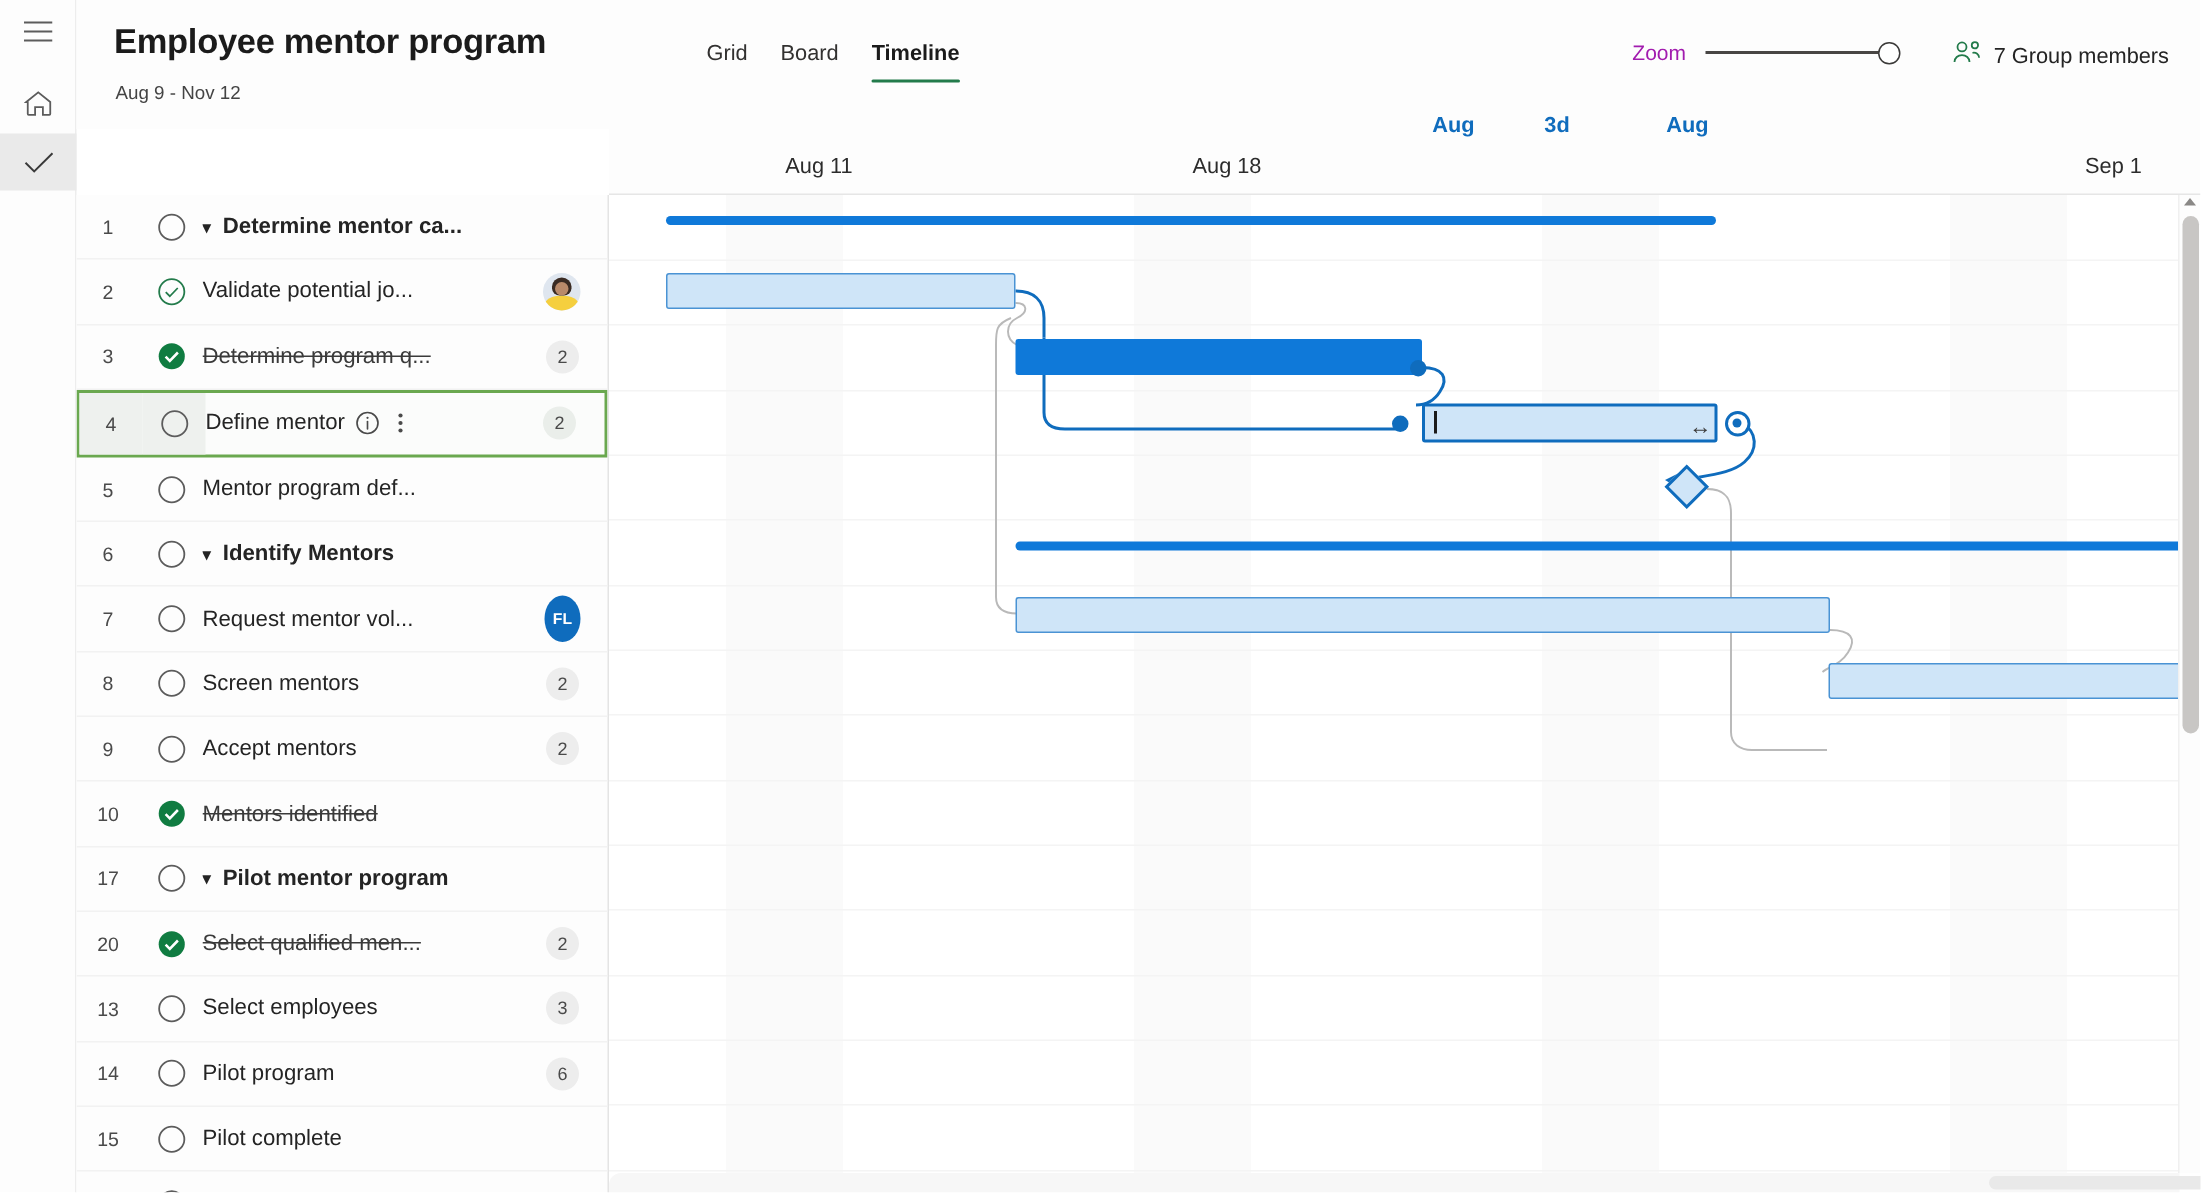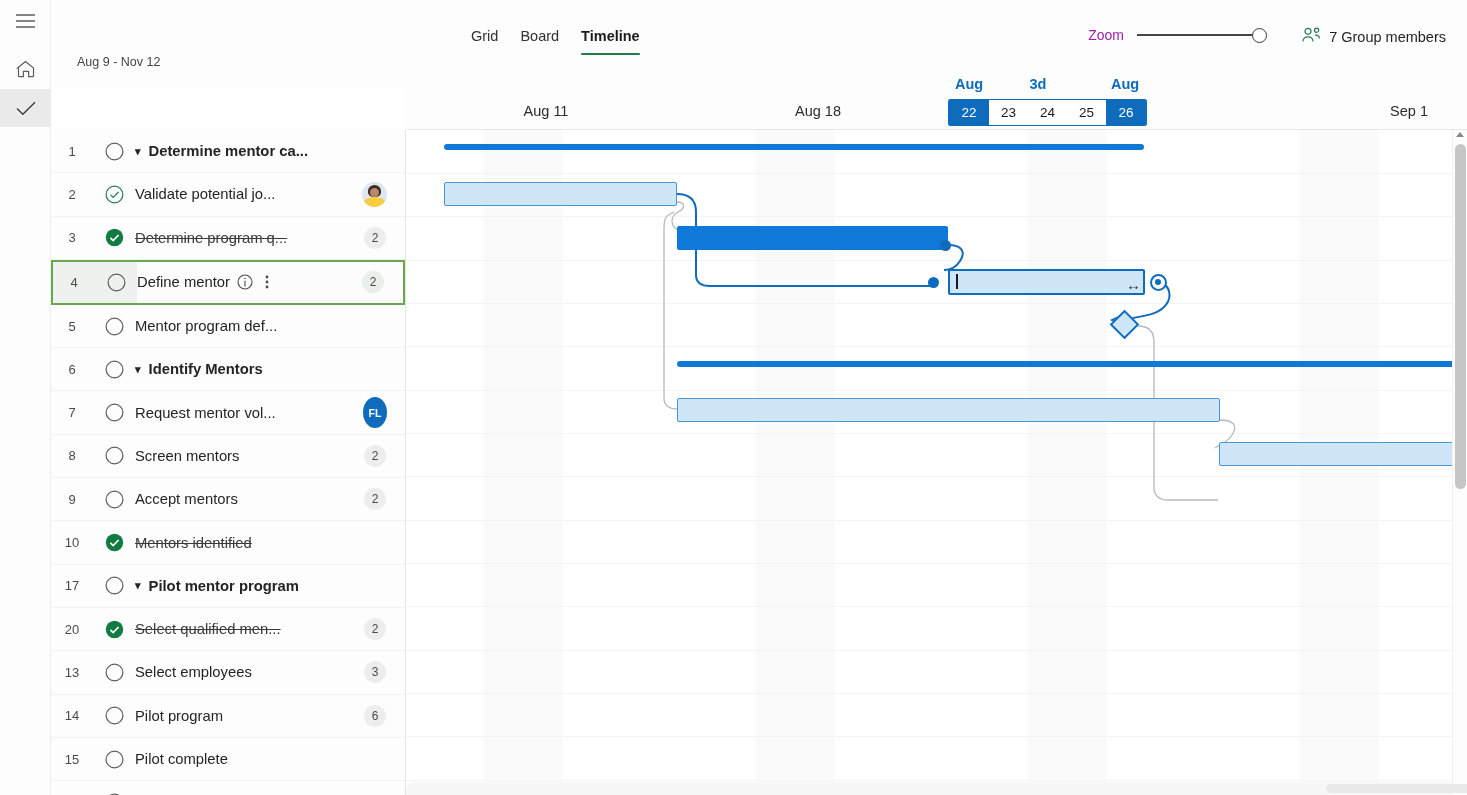"Employee mentor program" div.title { html: none -> <div>Employee mentor program</div> }
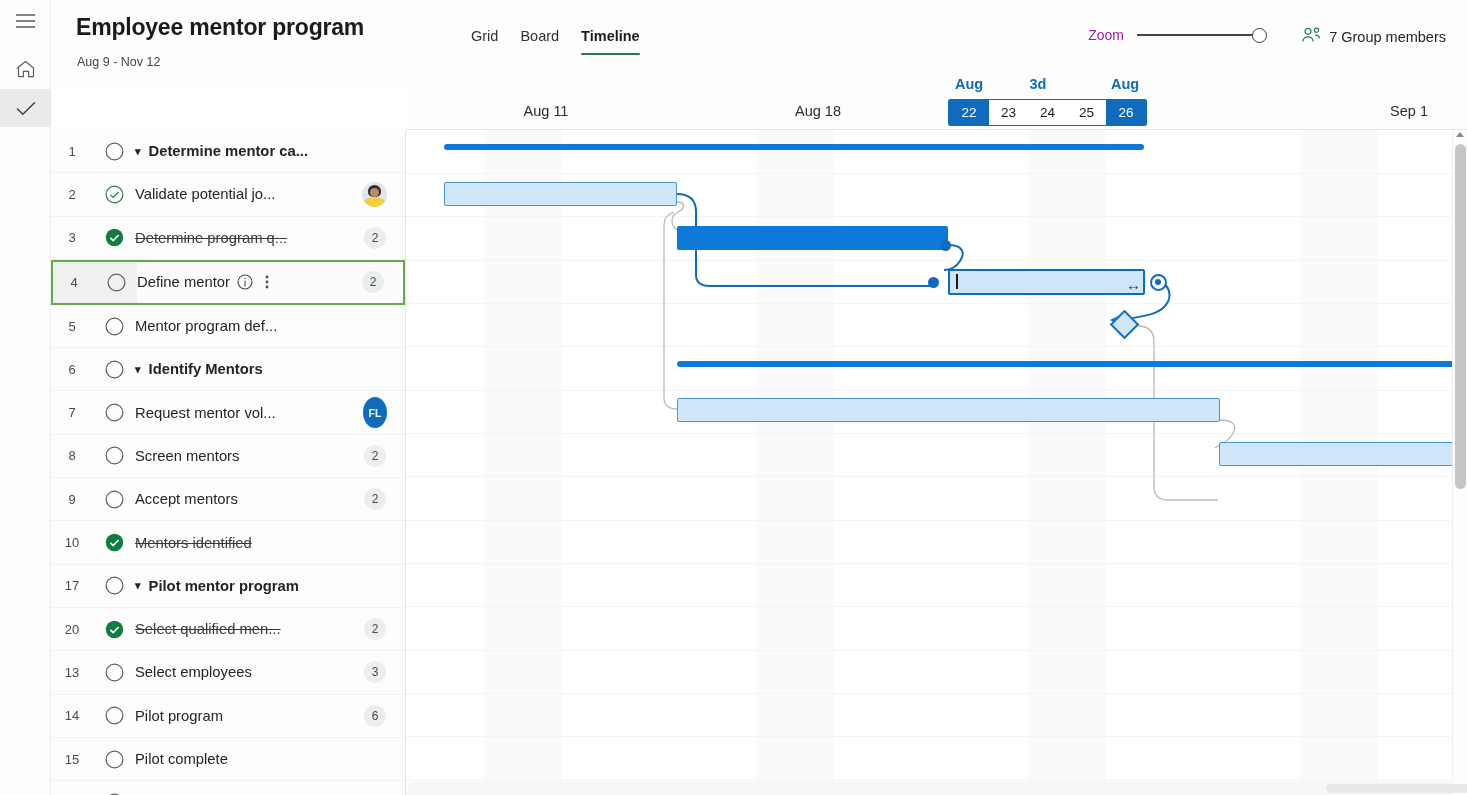"22" div.sel-pill { html: <div> <div>22</div> <div>23</div> <div>24</div> <div>25</div> <div>26</div> </div> -> none }
